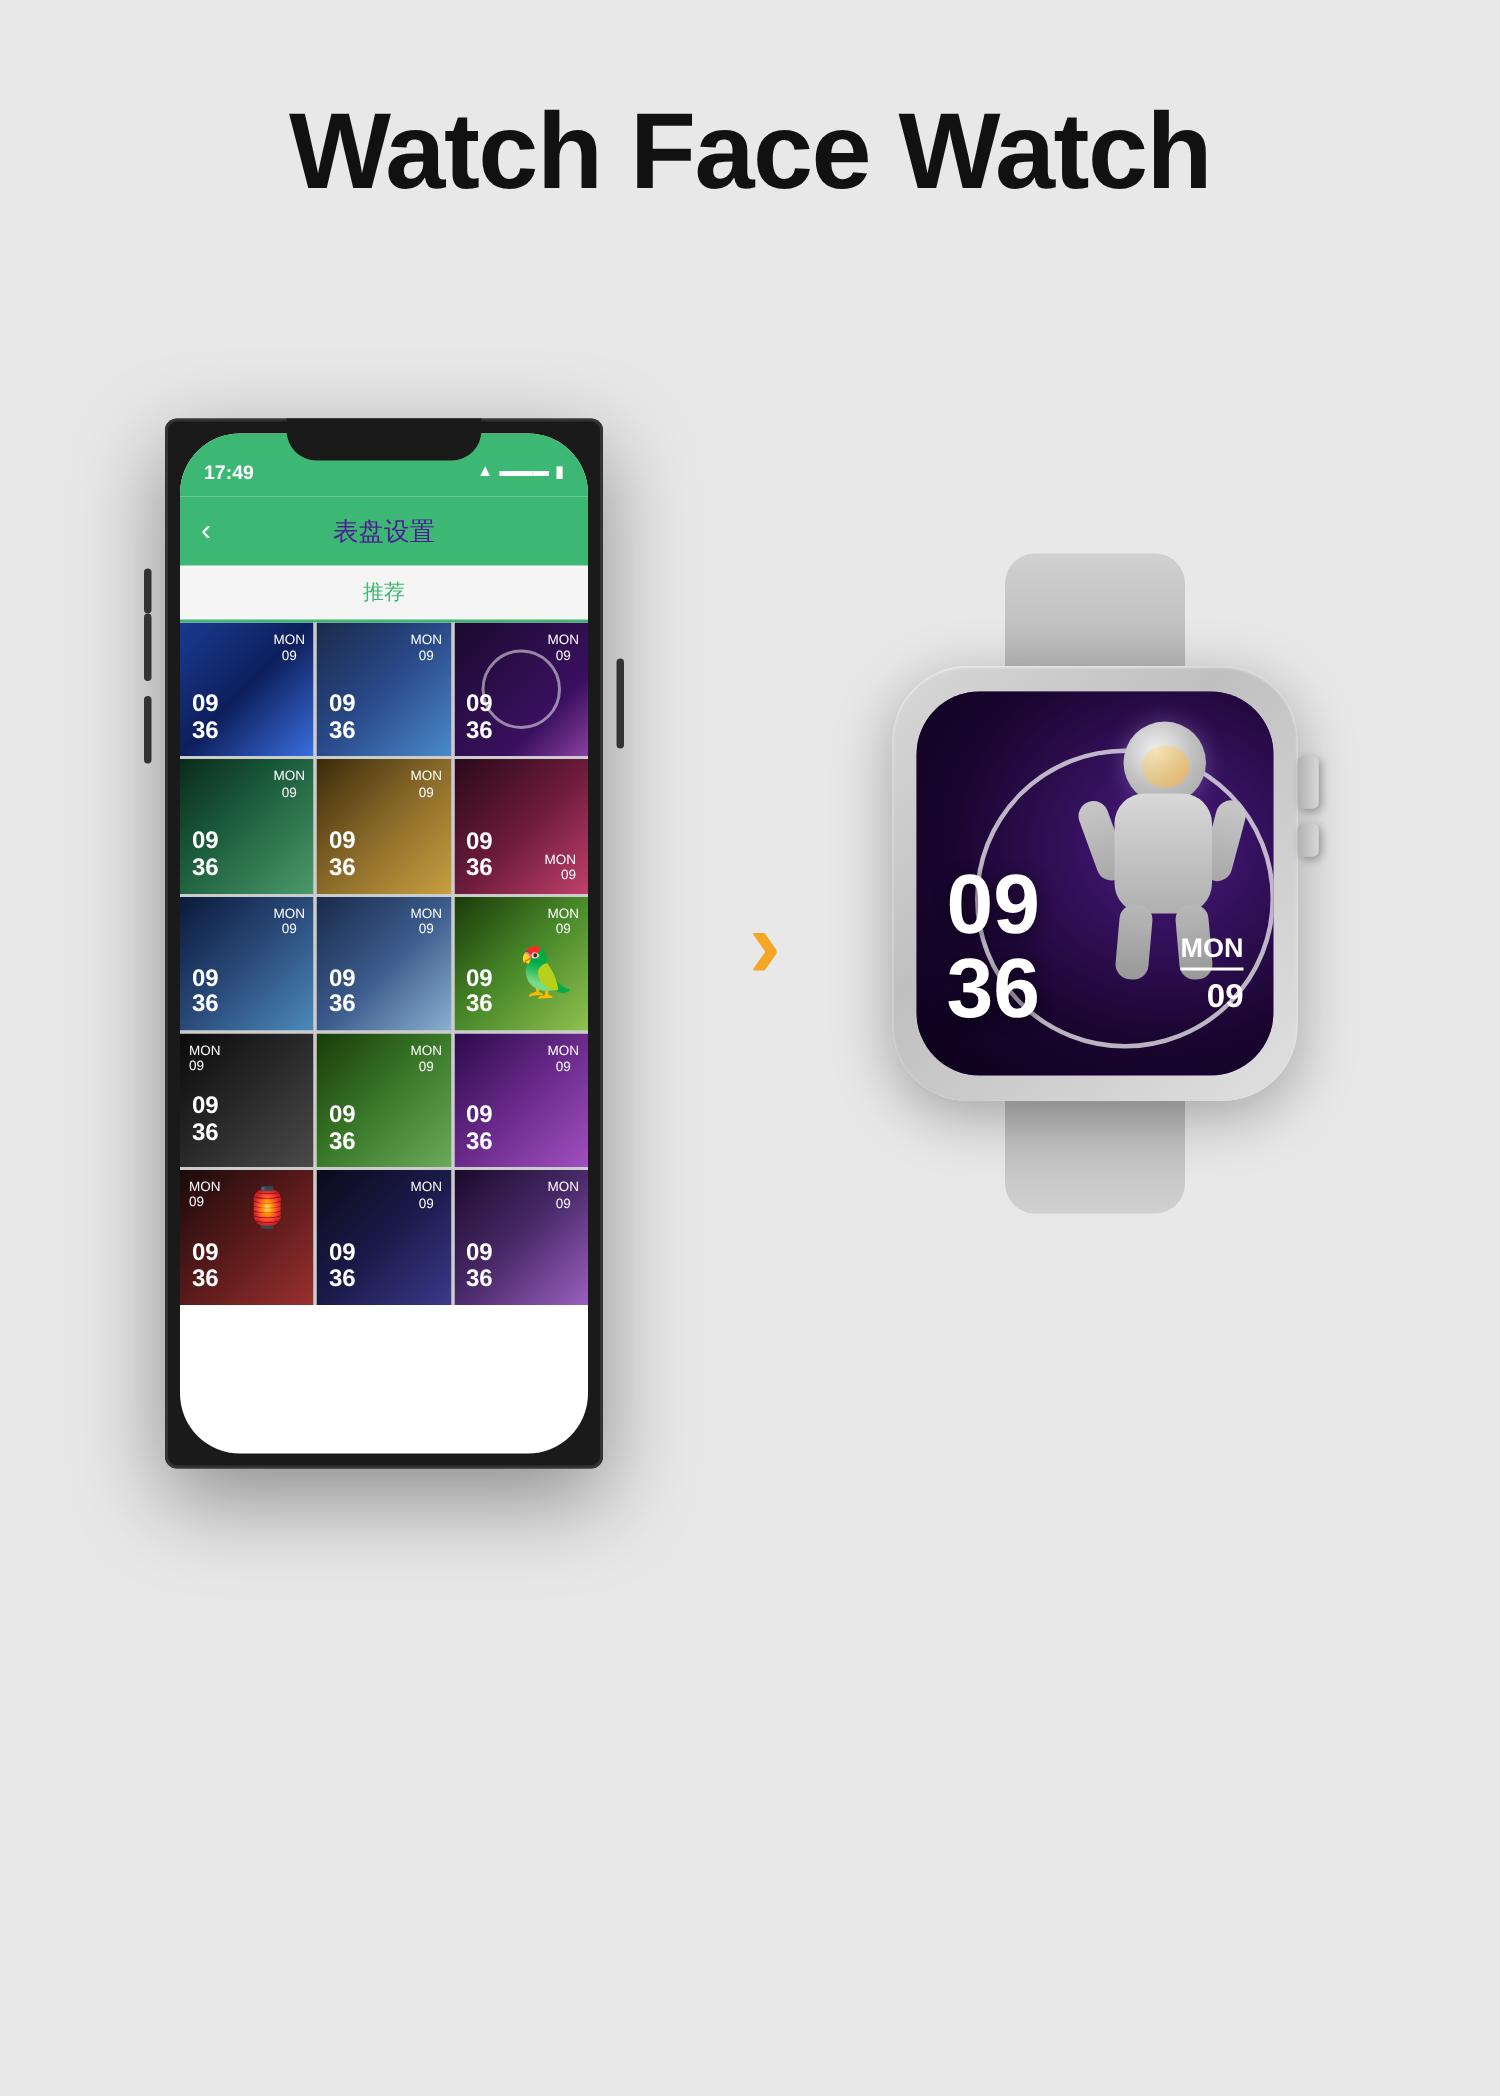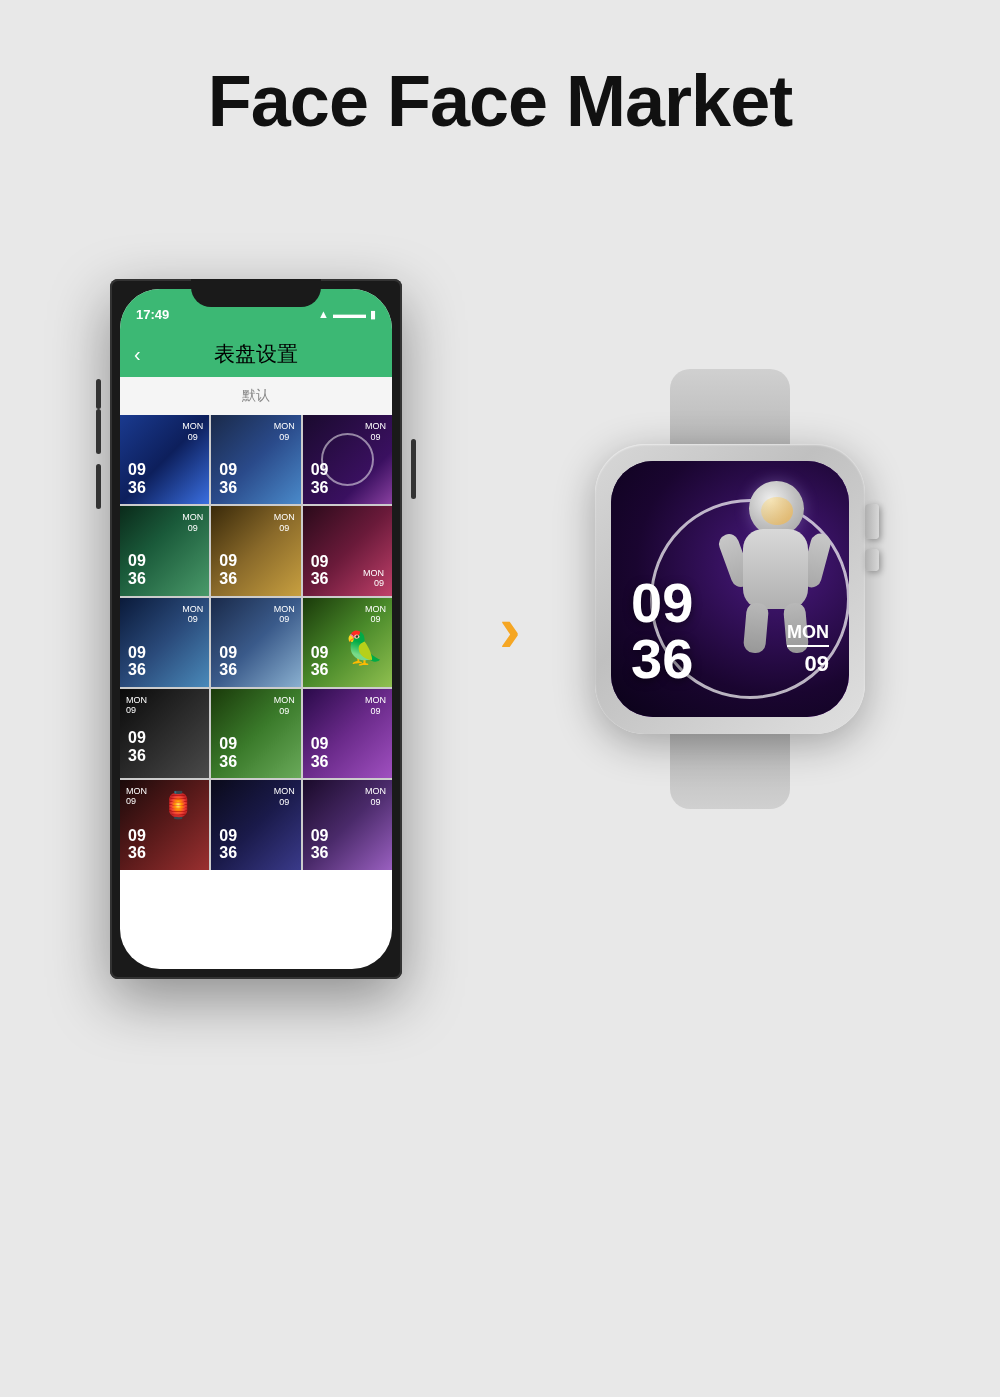"Face Face Market" h1.main-title { text: Face Face Market -> Watch Face Watch }
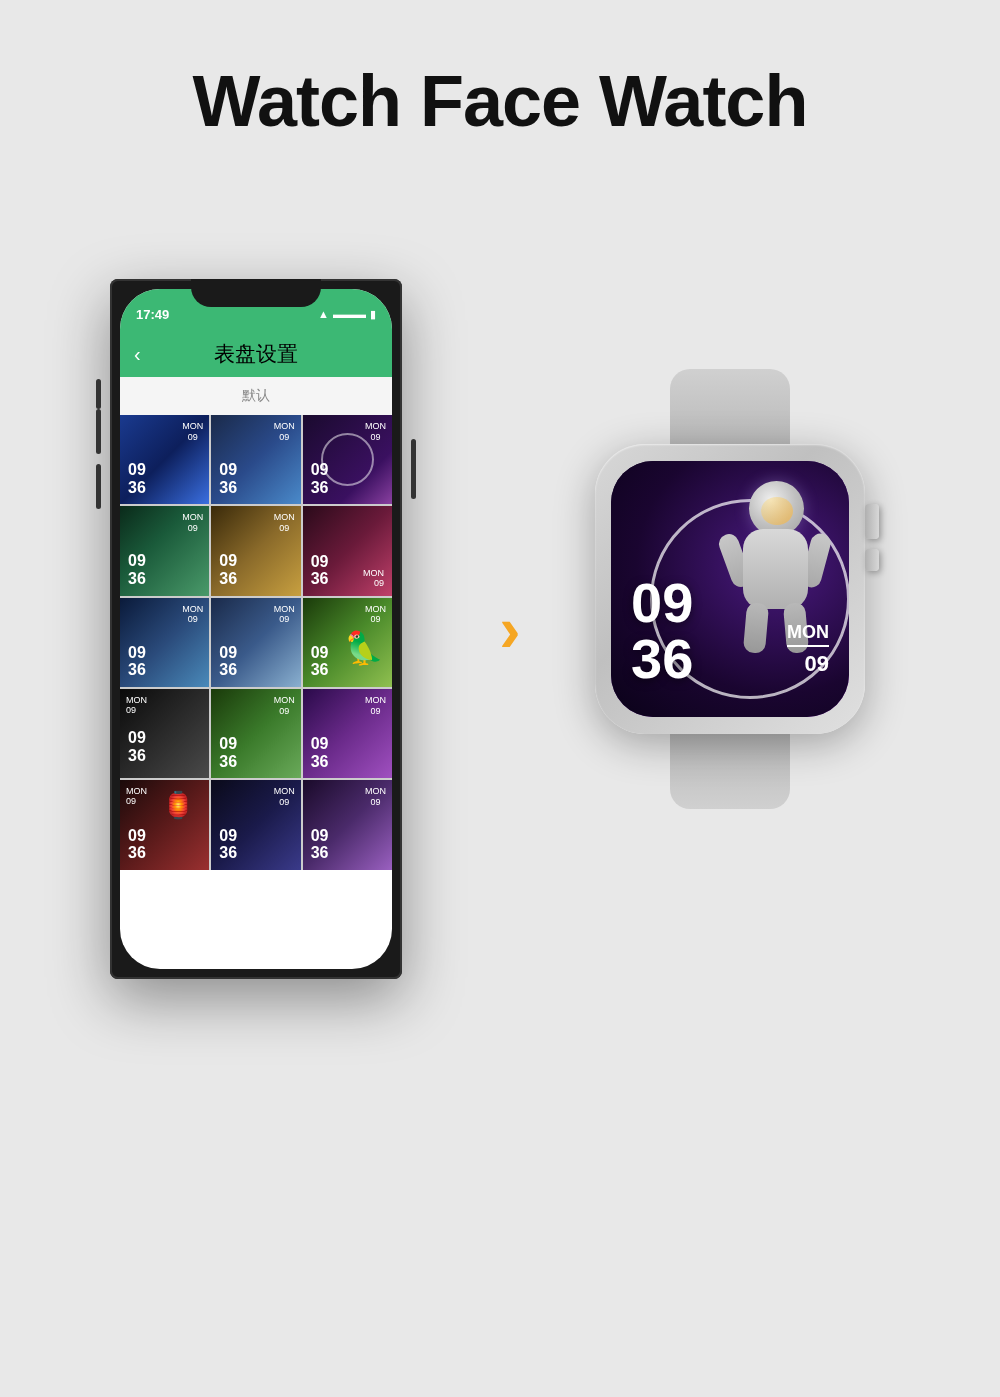"表盘设置" .app-header-title { color: #000000 -> #4c1d95; font-size: 21px -> 17px }
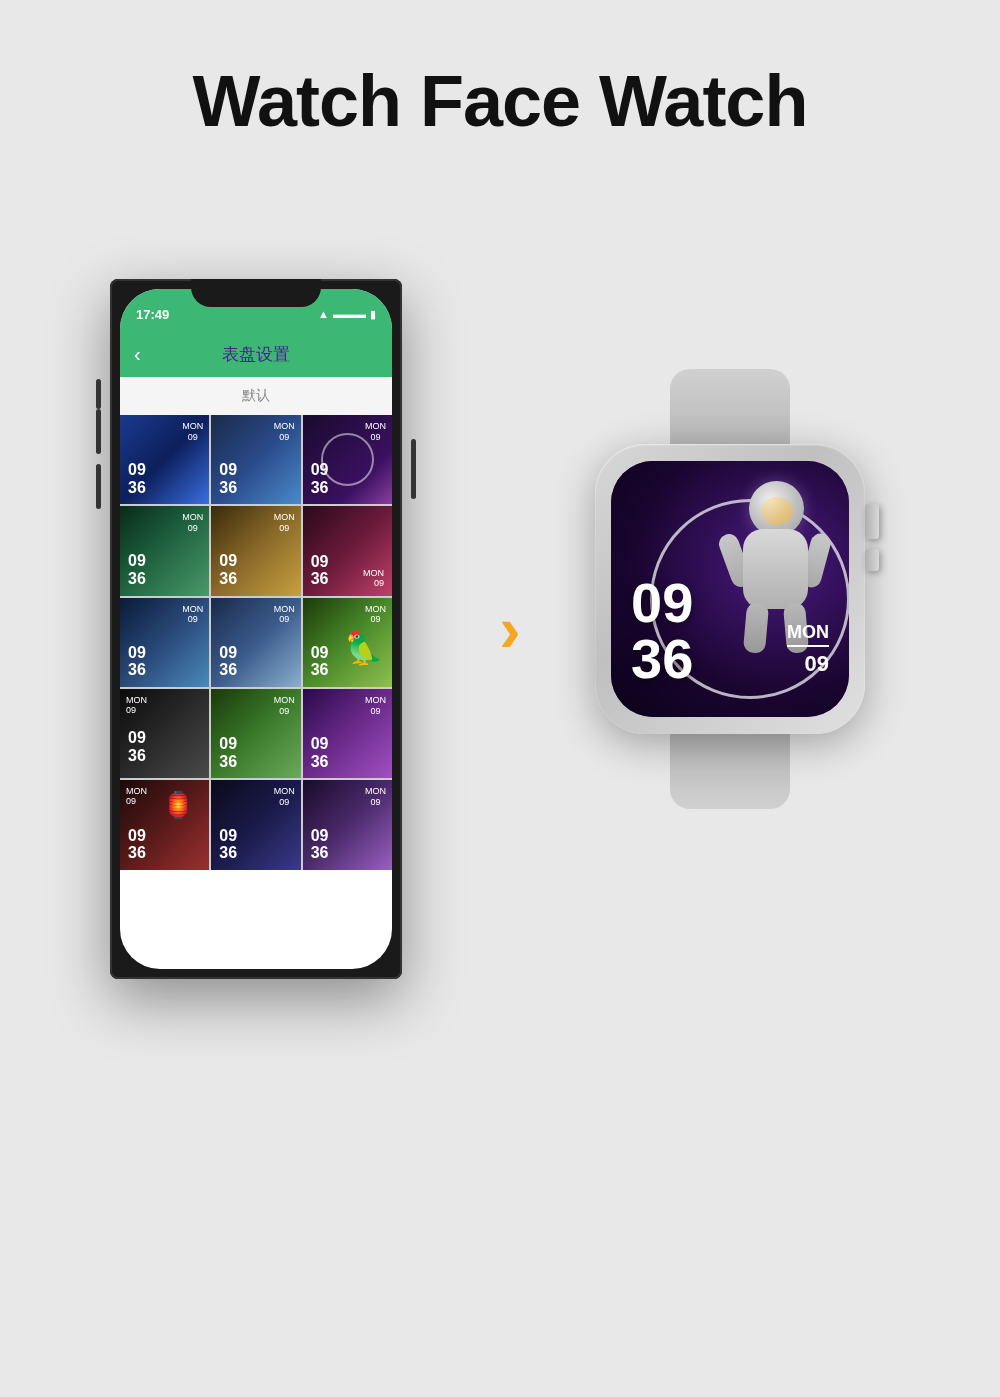"默认" div.app-tab { html: <div>默认</div> -> none }
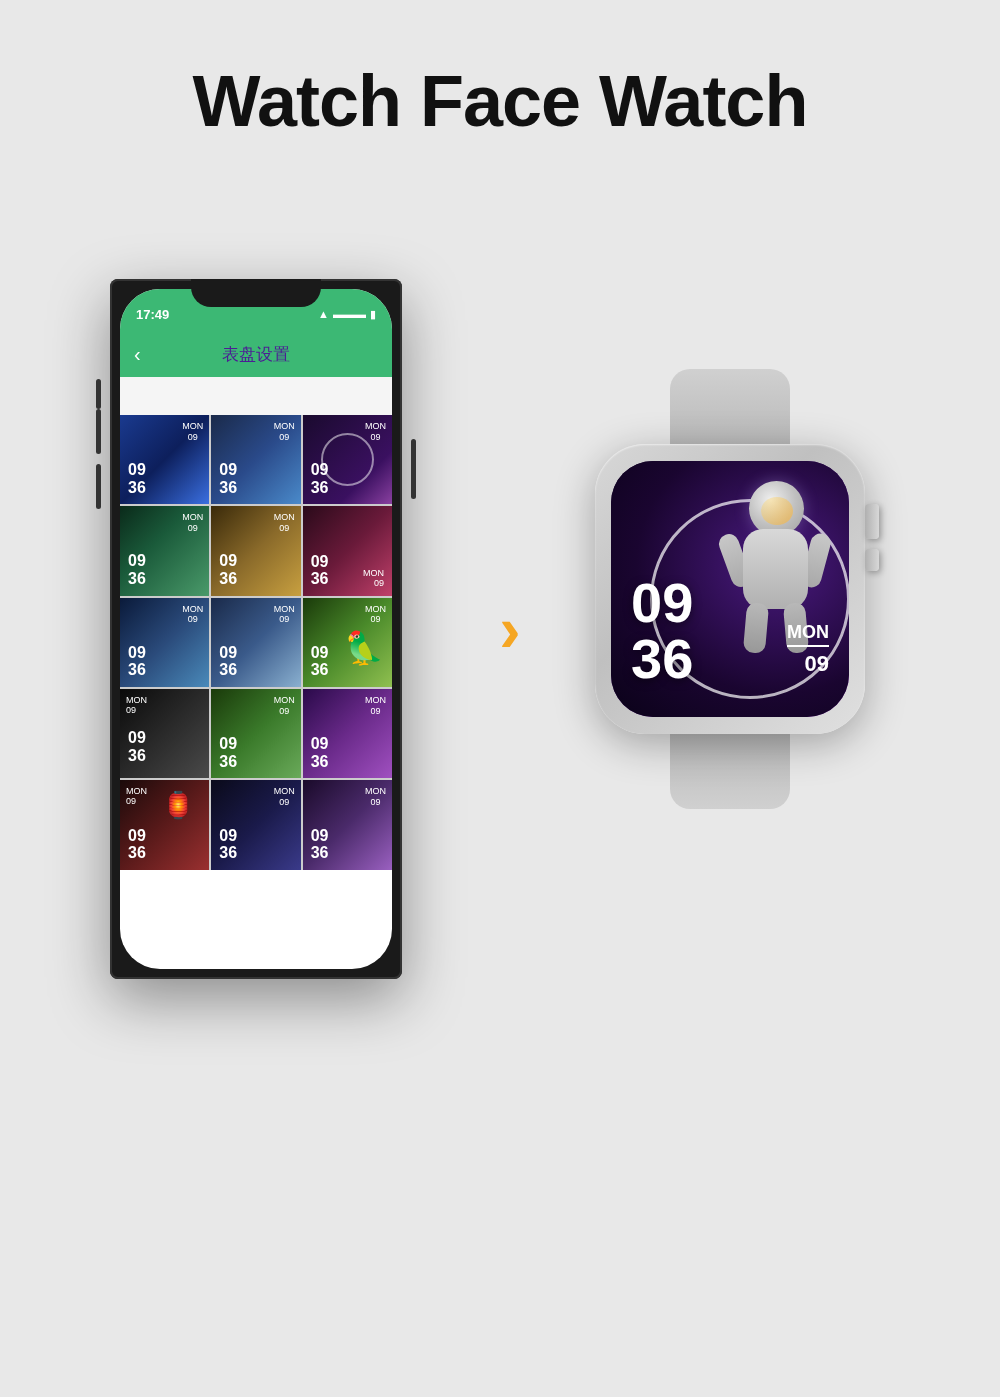"推荐" div.app-tab { html: none -> <div>推荐</div> }
